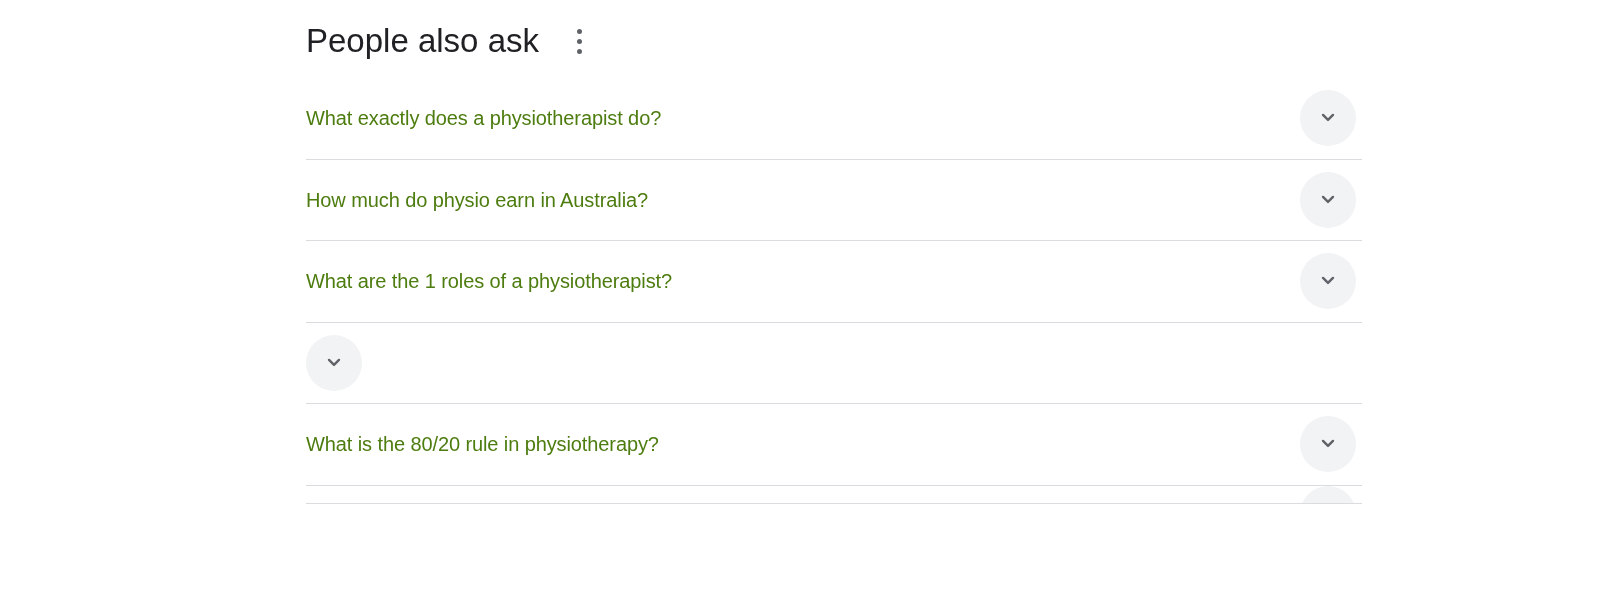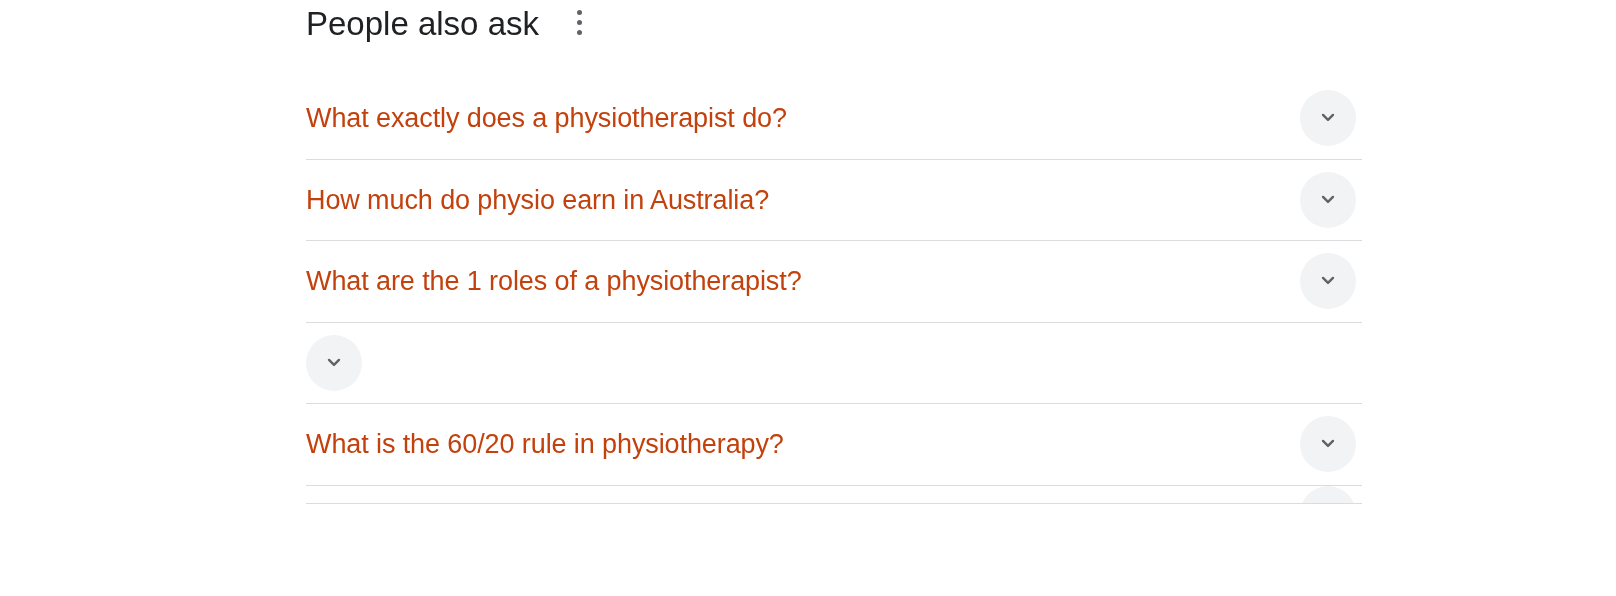"People also ask" .paa-header { align-items: none -> center }
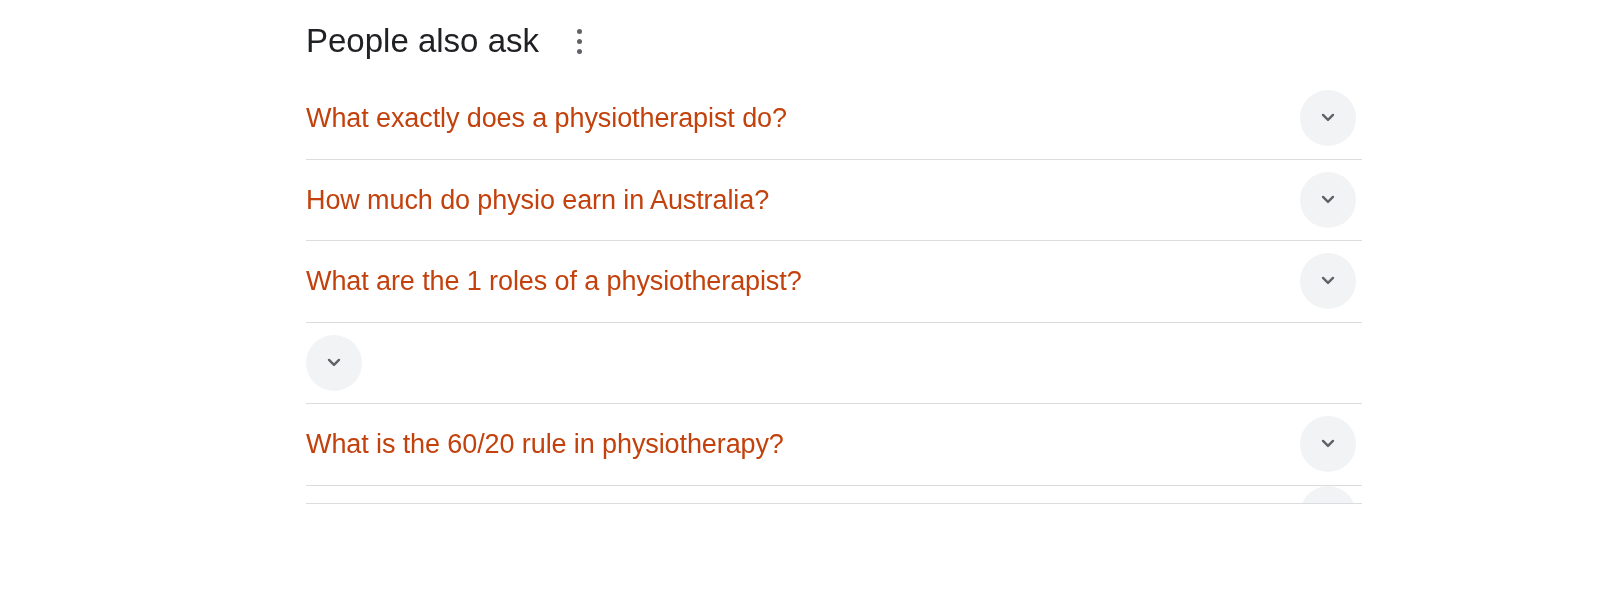"What exactly does a physiotherapist" .paa-question { color: #c2410c -> #4d7c0f; font-size: 27px -> 20px }
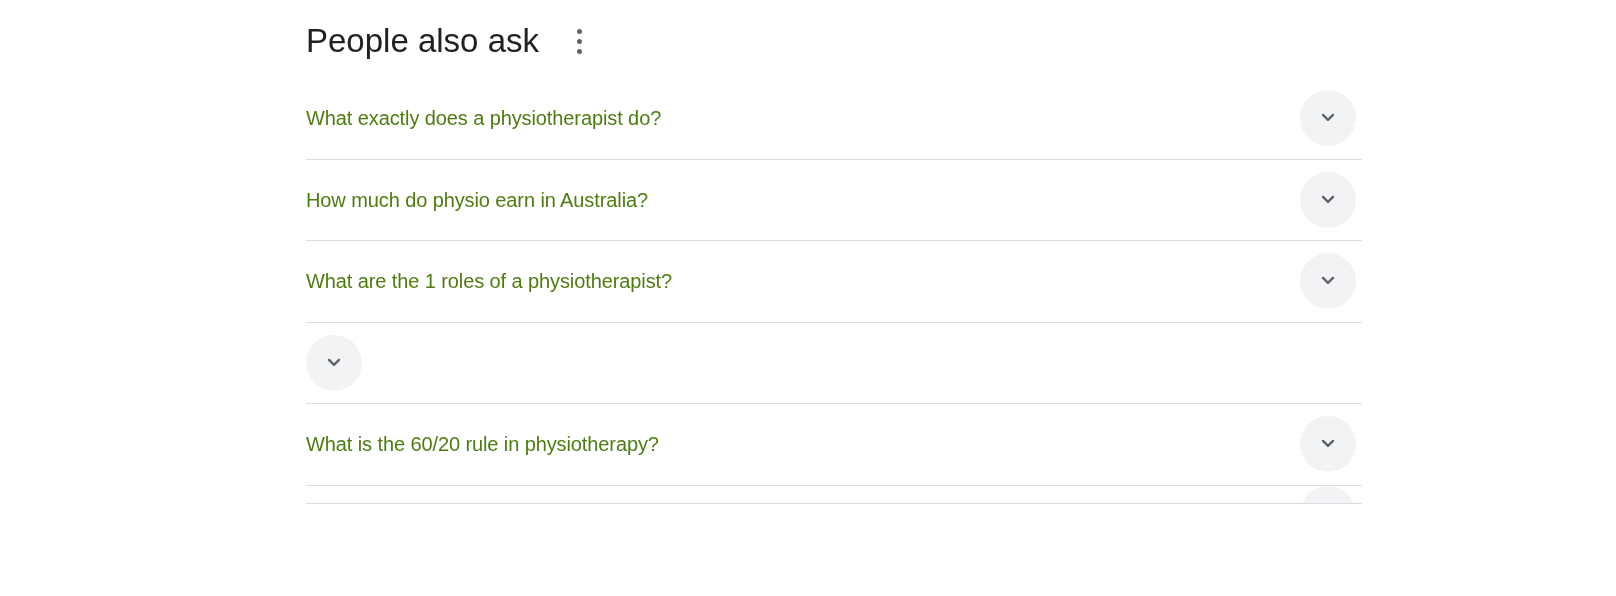"What is the 60/20 rule" div.paa-question { text: 60/20 -> 80/20 }
